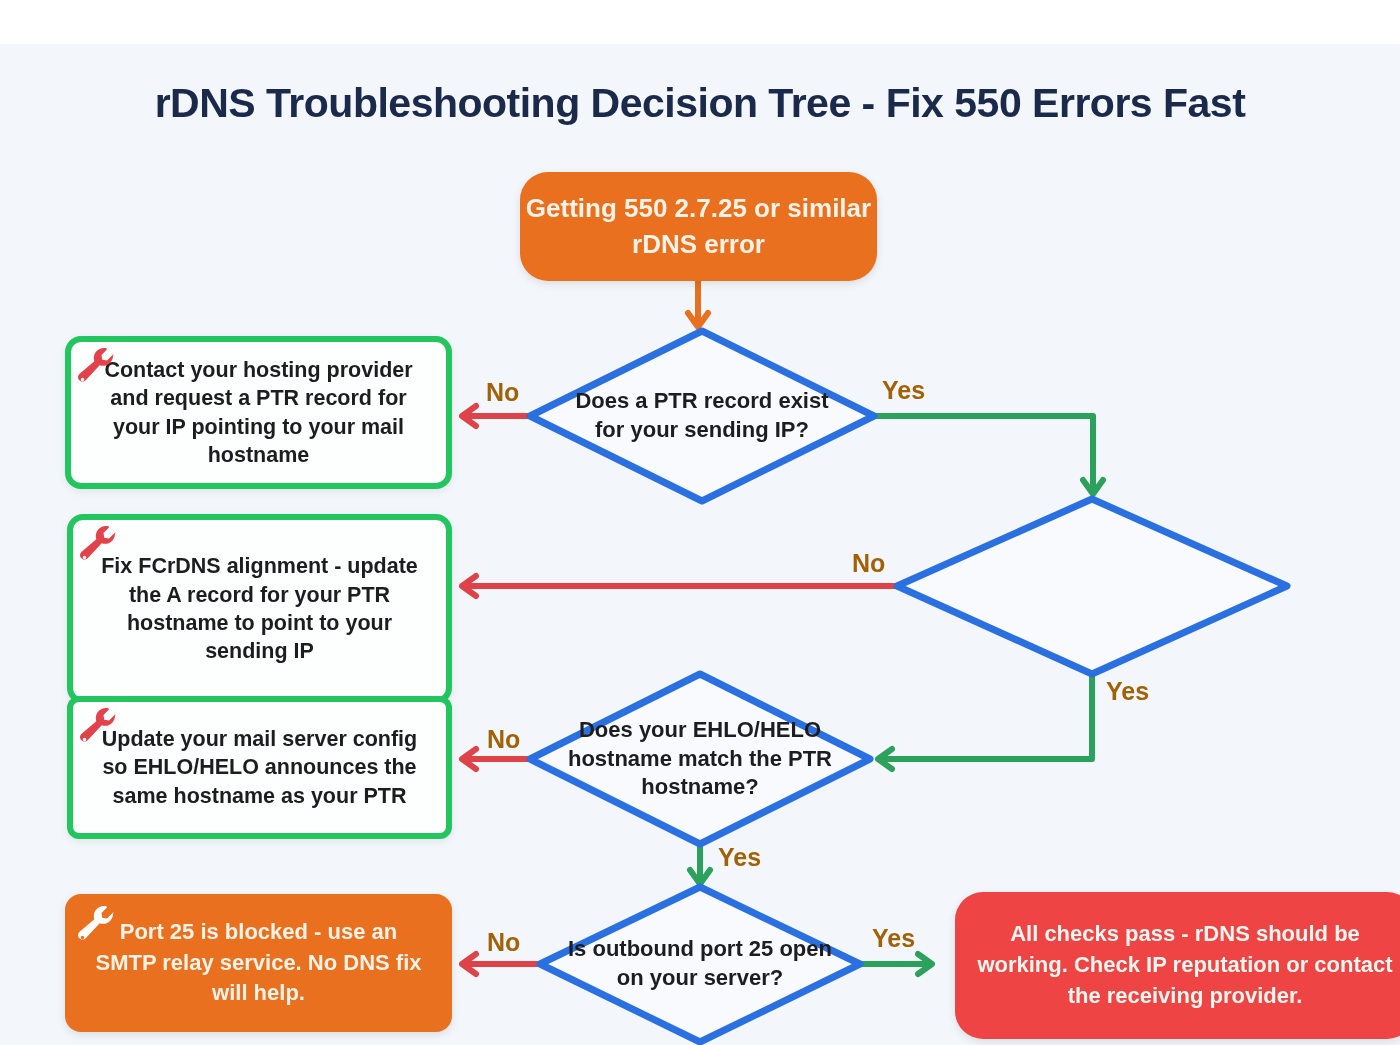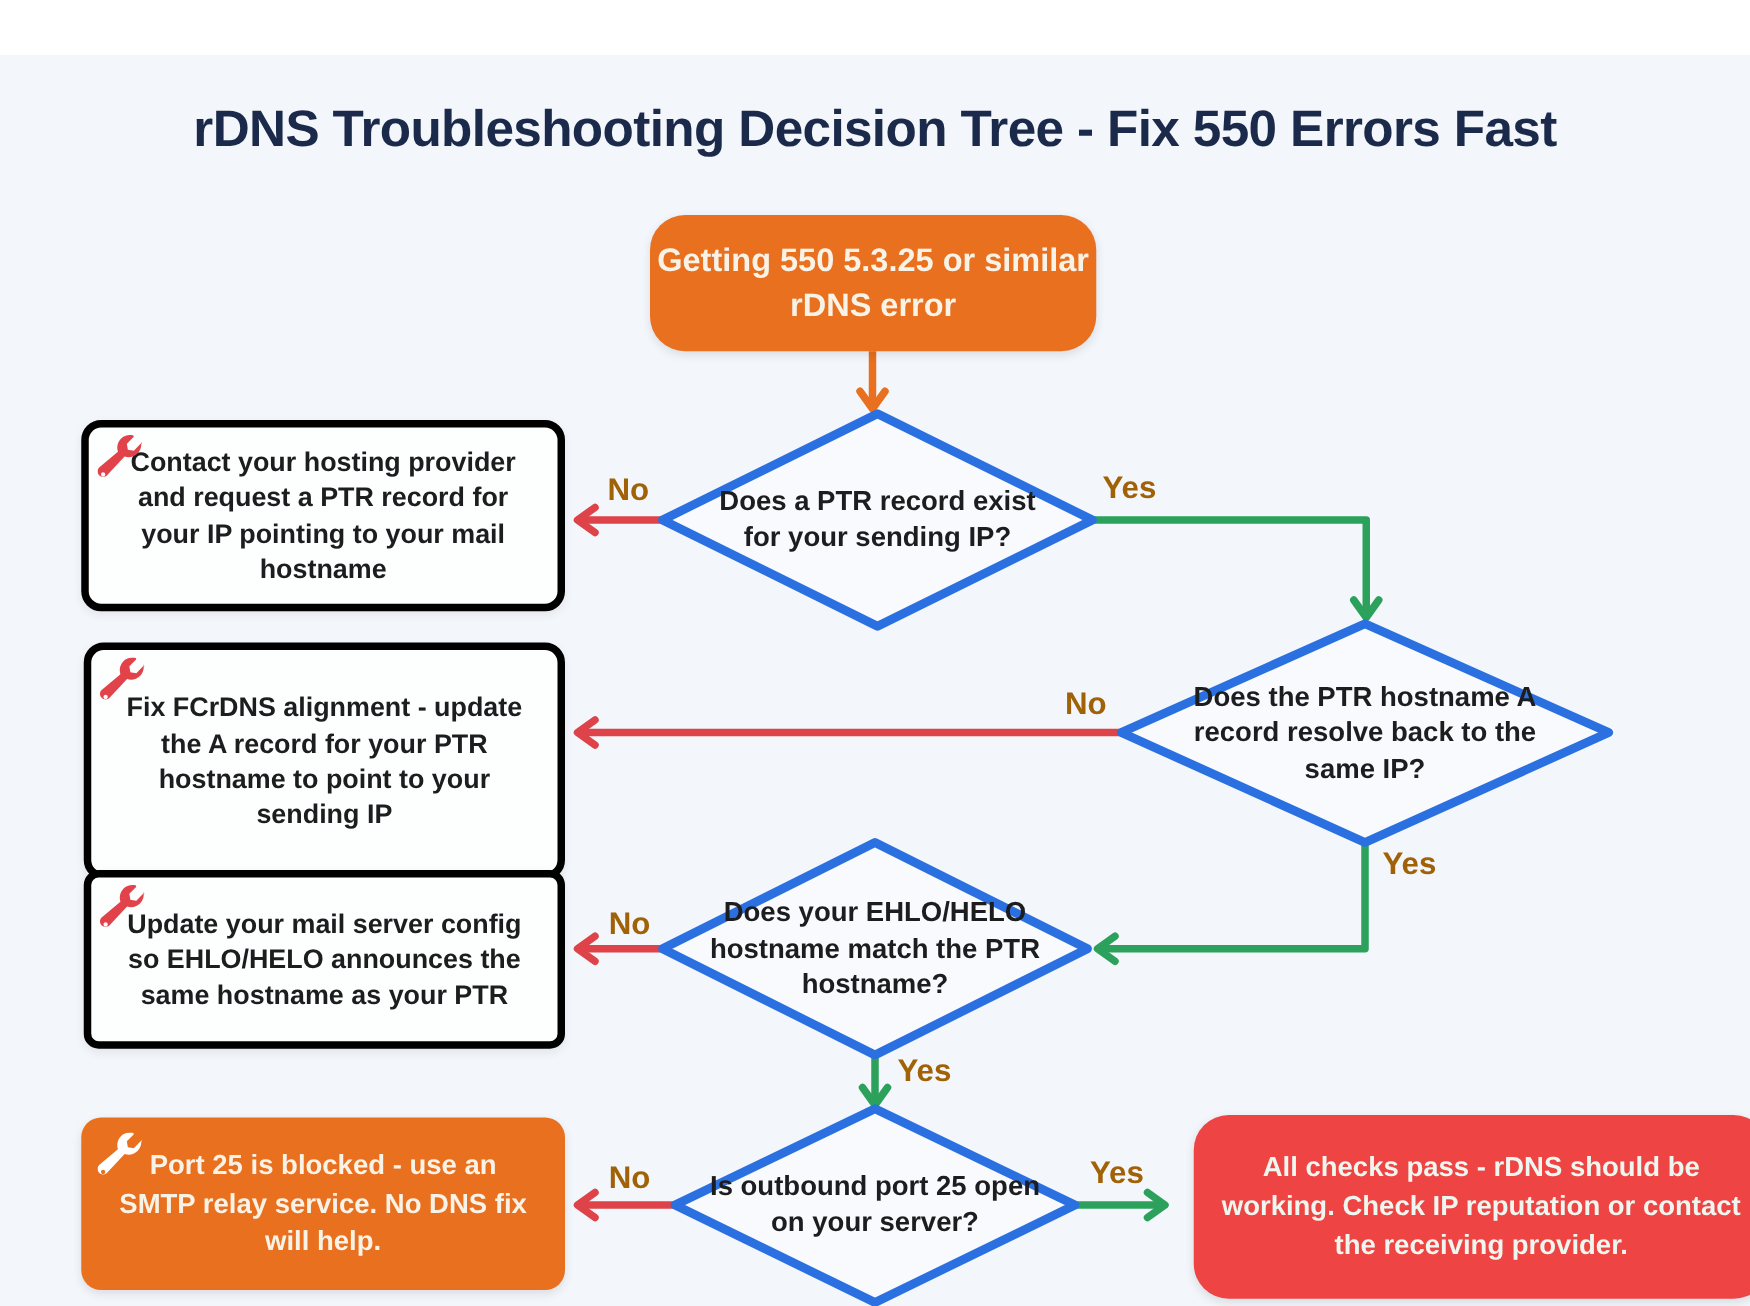"Getting 550 5.3.25 or similar" span { text: 5.3.25 -> 2.7.25 }
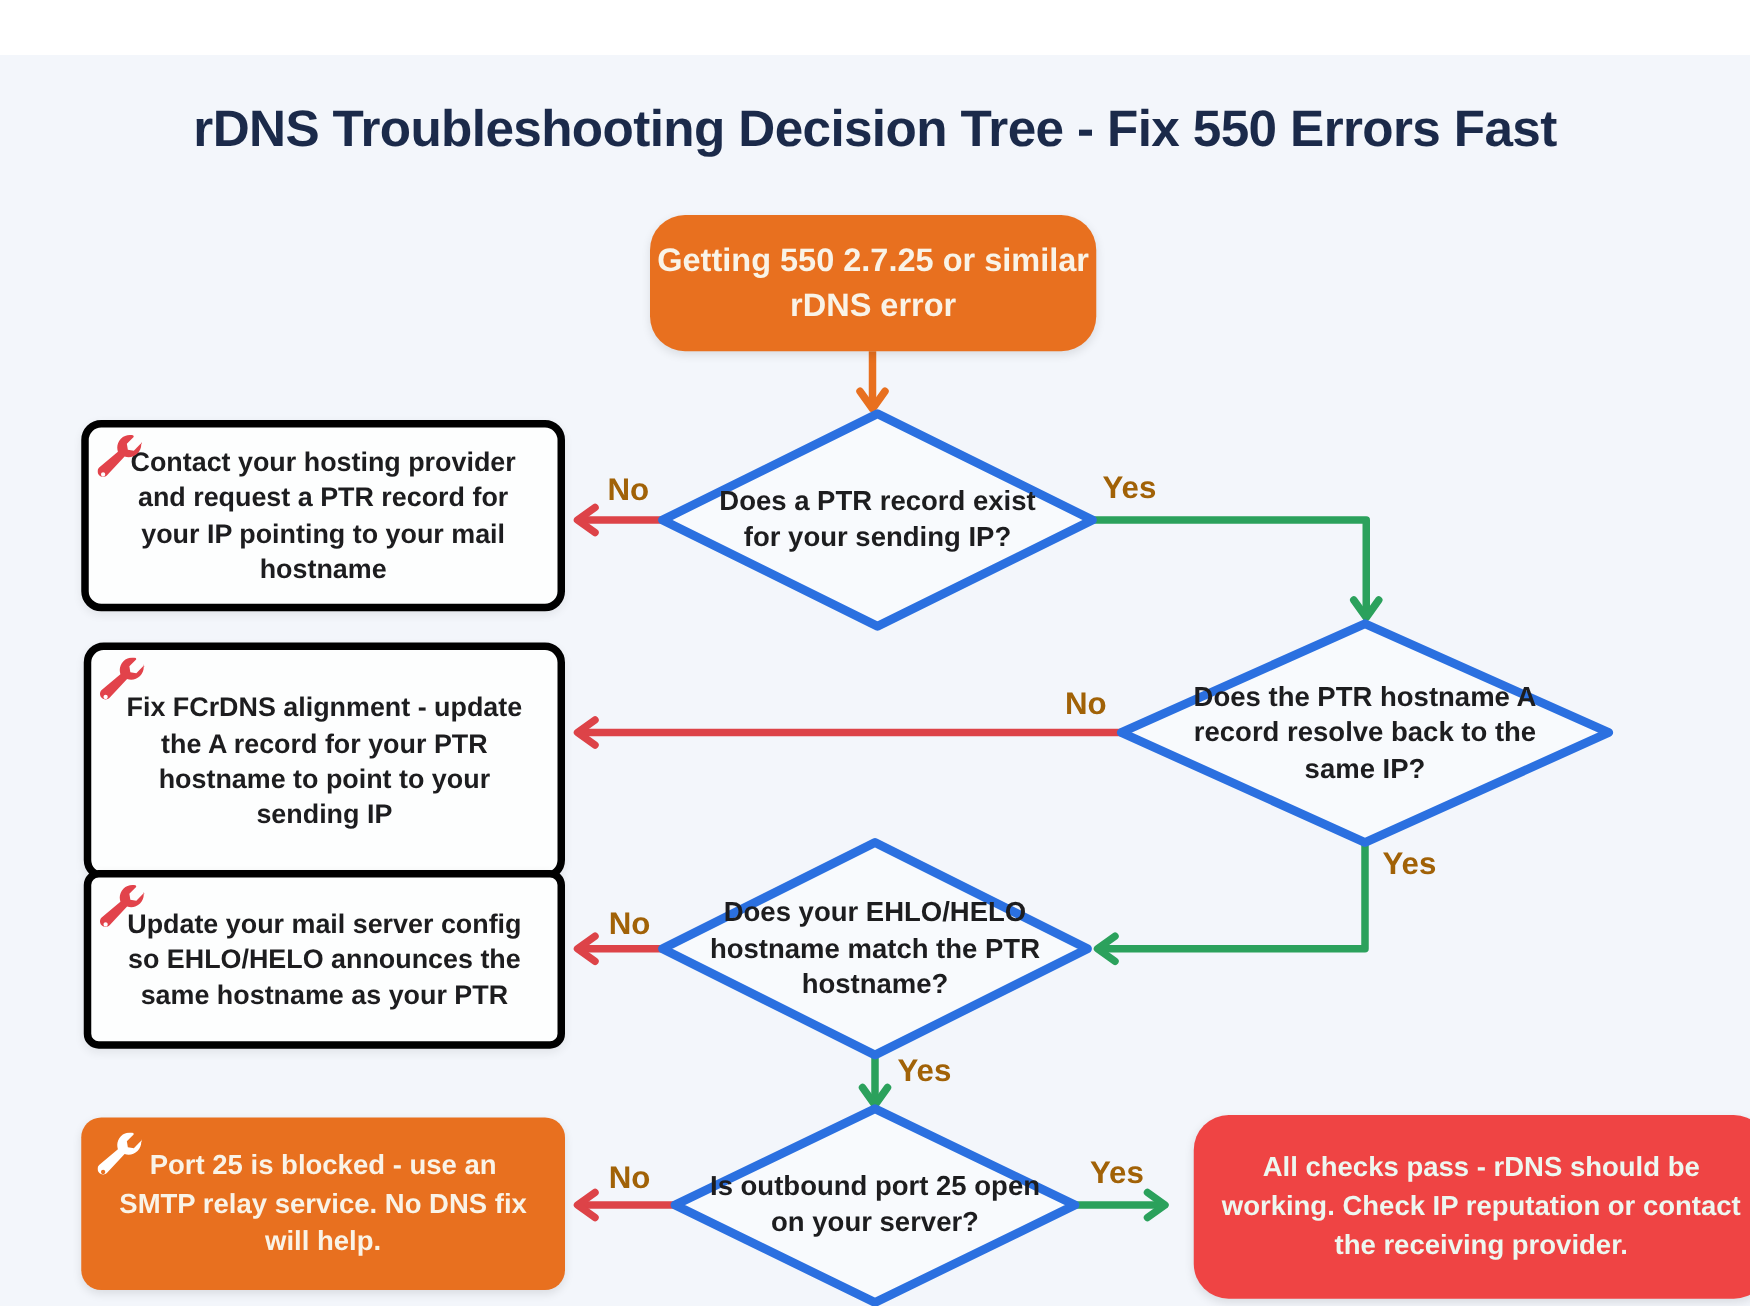"Contact your hosting provider and" .fix-box { border: 6px solid #000000 -> 6px solid #22c55e }
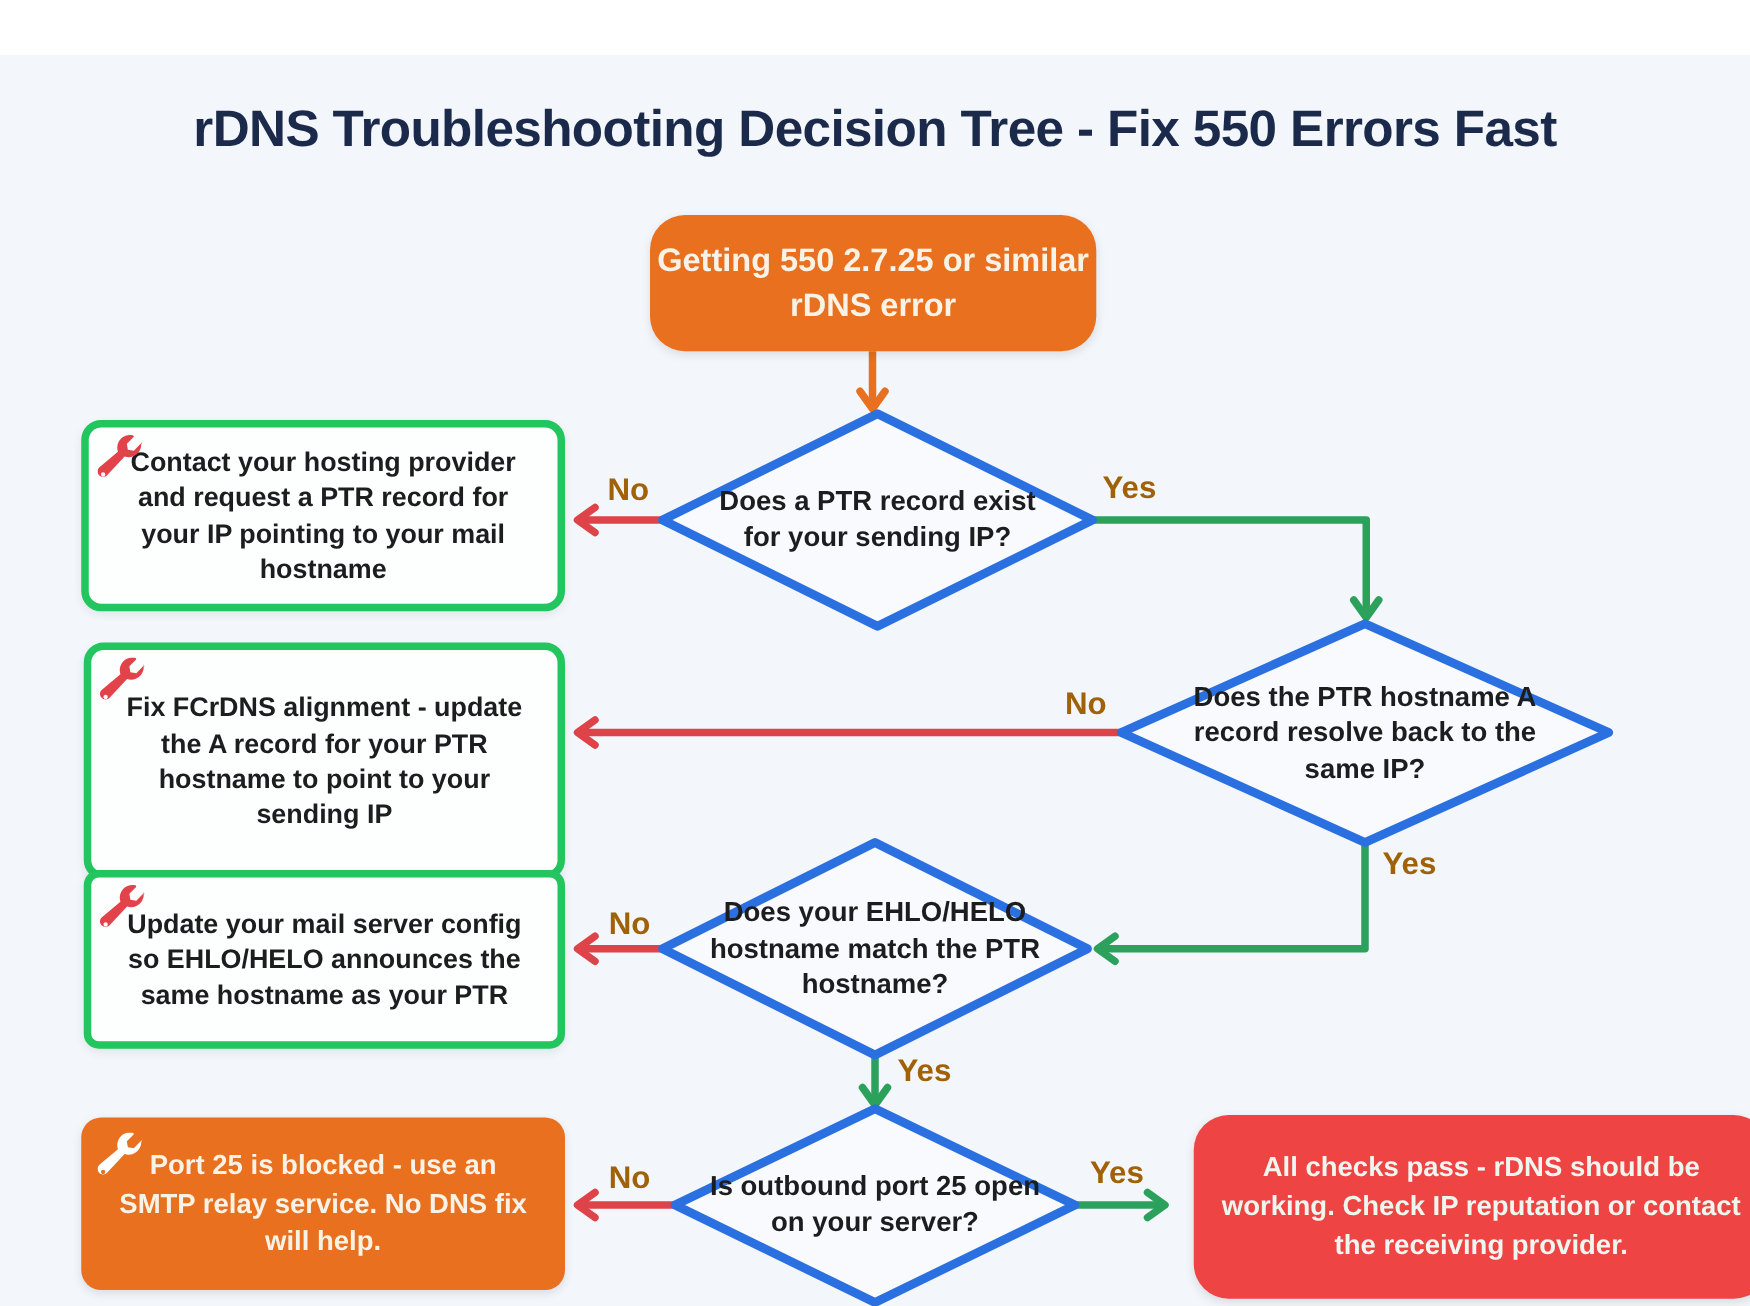"Does the PTR hostname A" div.diamond-text { html: <div>Does the PTR hostname A record resolve back to the same IP?</div> -> none }
